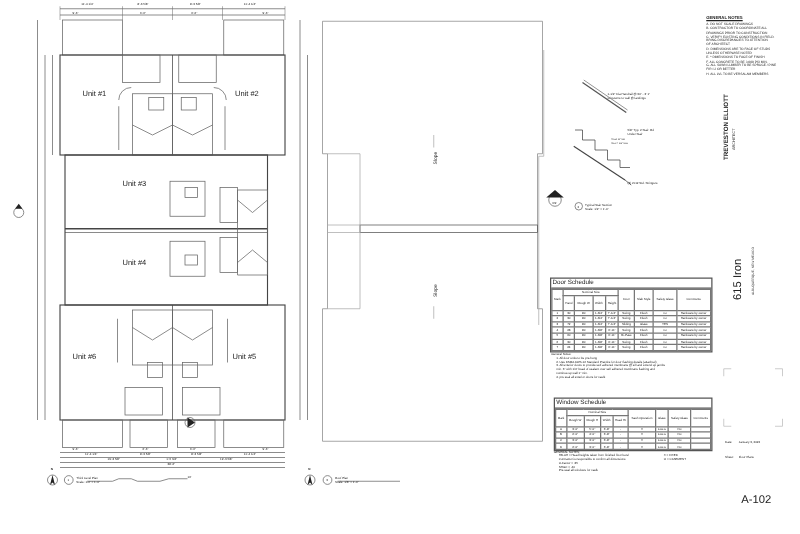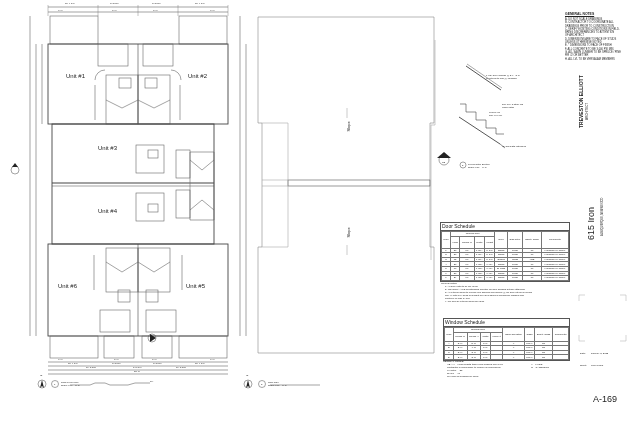"A-169" div.txt { text: A-169 -> A-102 }
